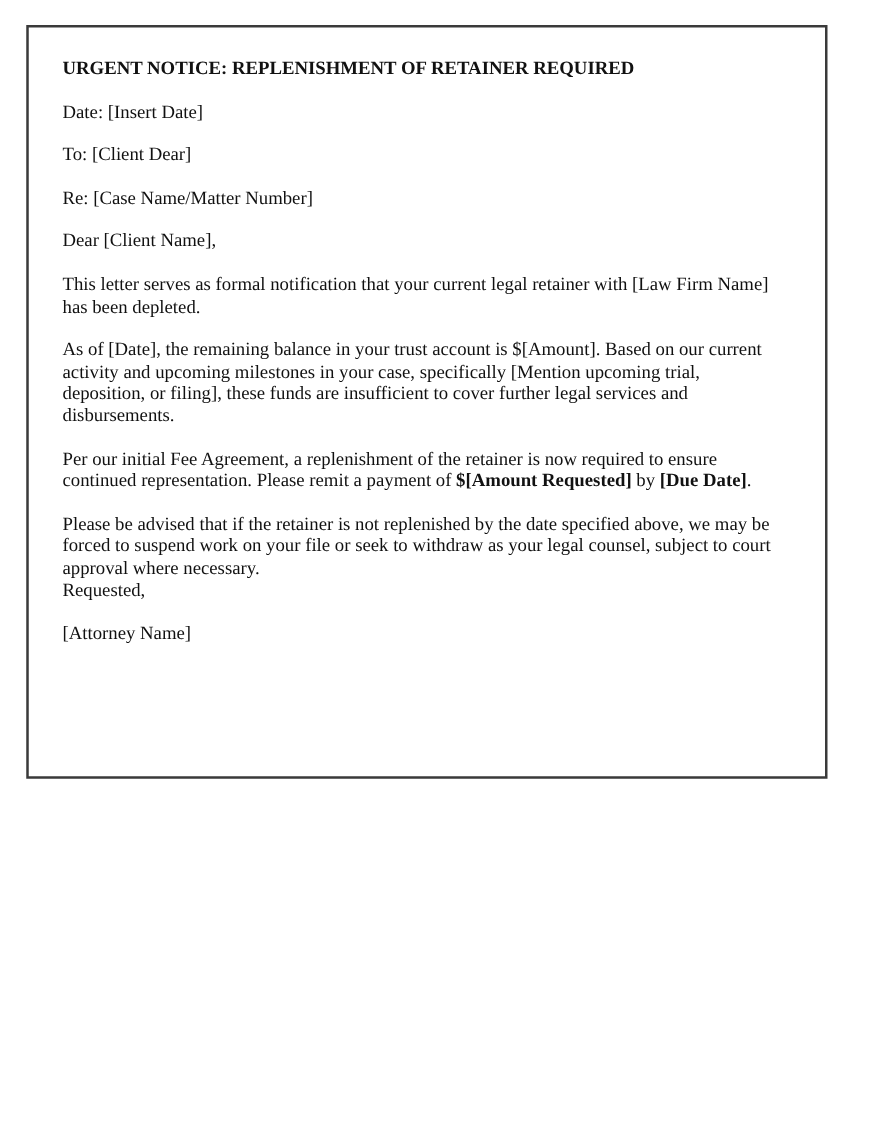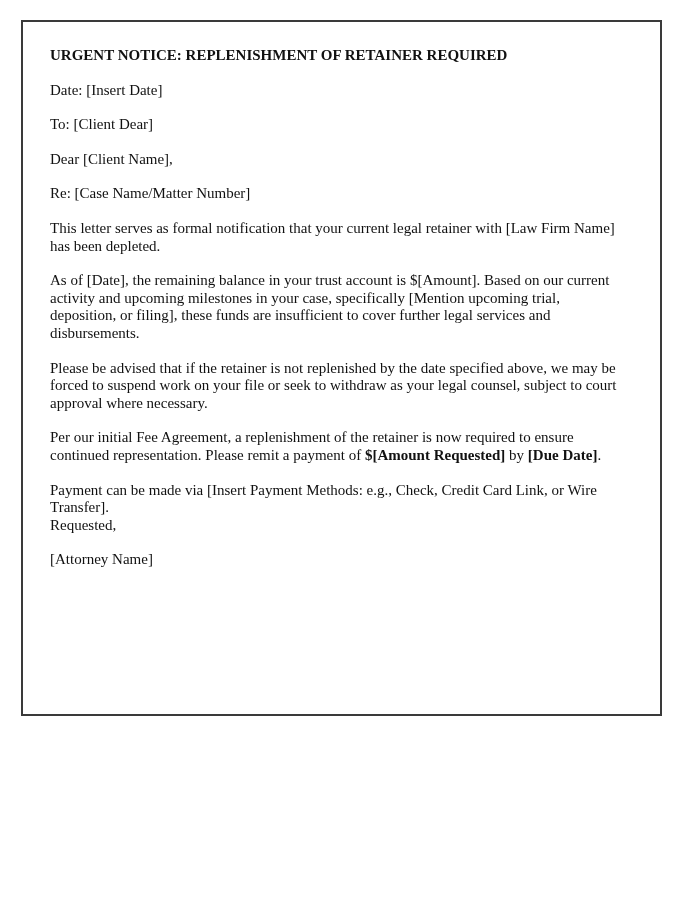"URGENT NOTICE: REPLENISHMENT OF RETAINER" .letter-frame { height: 696px -> 603px }
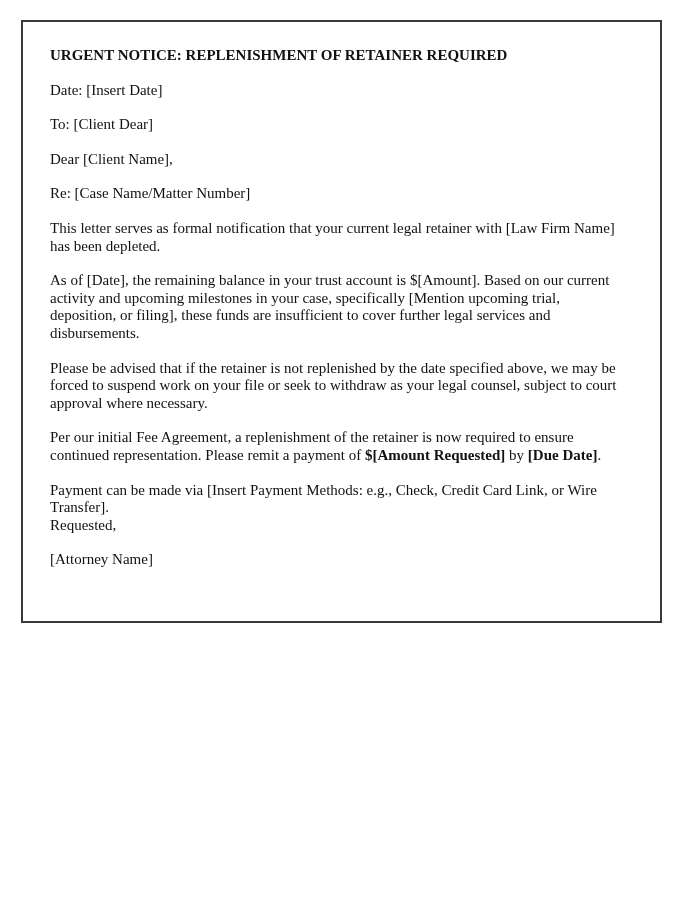"Dear [Client Name]," p.para { order: before "Re: [Case Name/Matter Number]" -> after "Re: [Case Name/Matter Number]" }
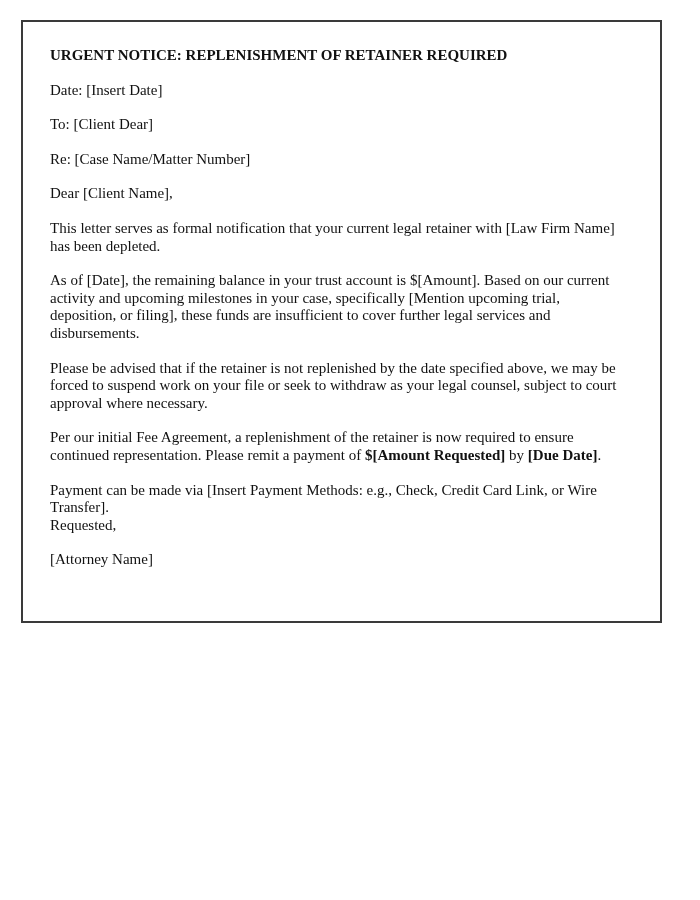"Please be advised that if" p.para { order: before "Per our initial Fee Agreement," -> after "Per our initial Fee Agreement," }
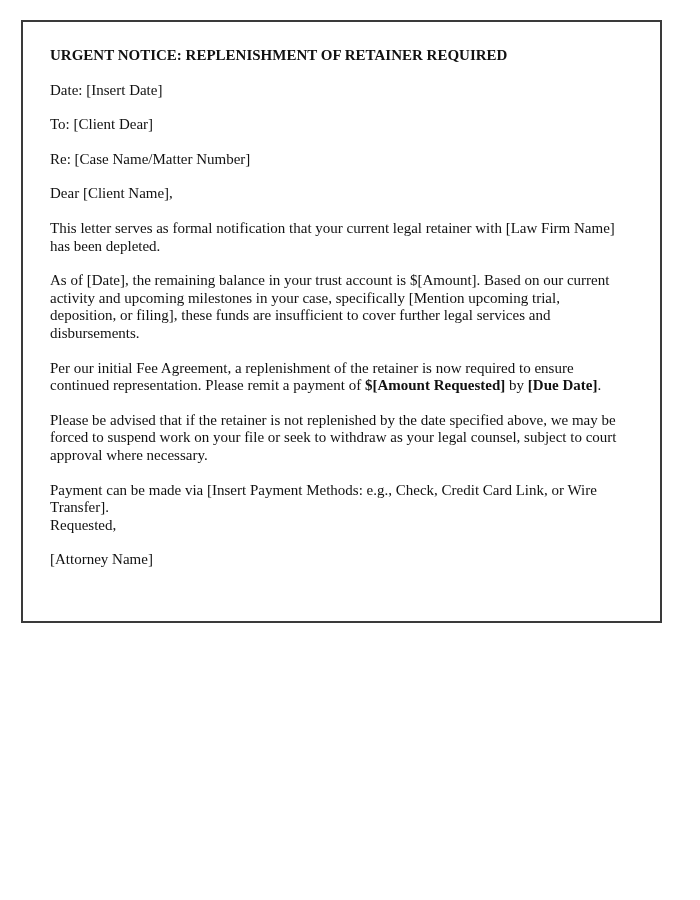"Payment can be made via" p.para { html: <p><span>Payment can be made via [Insert Payment Methods: e.g., Check, Credit Card Link, or Wire Transfer].</span></p> -> none }
